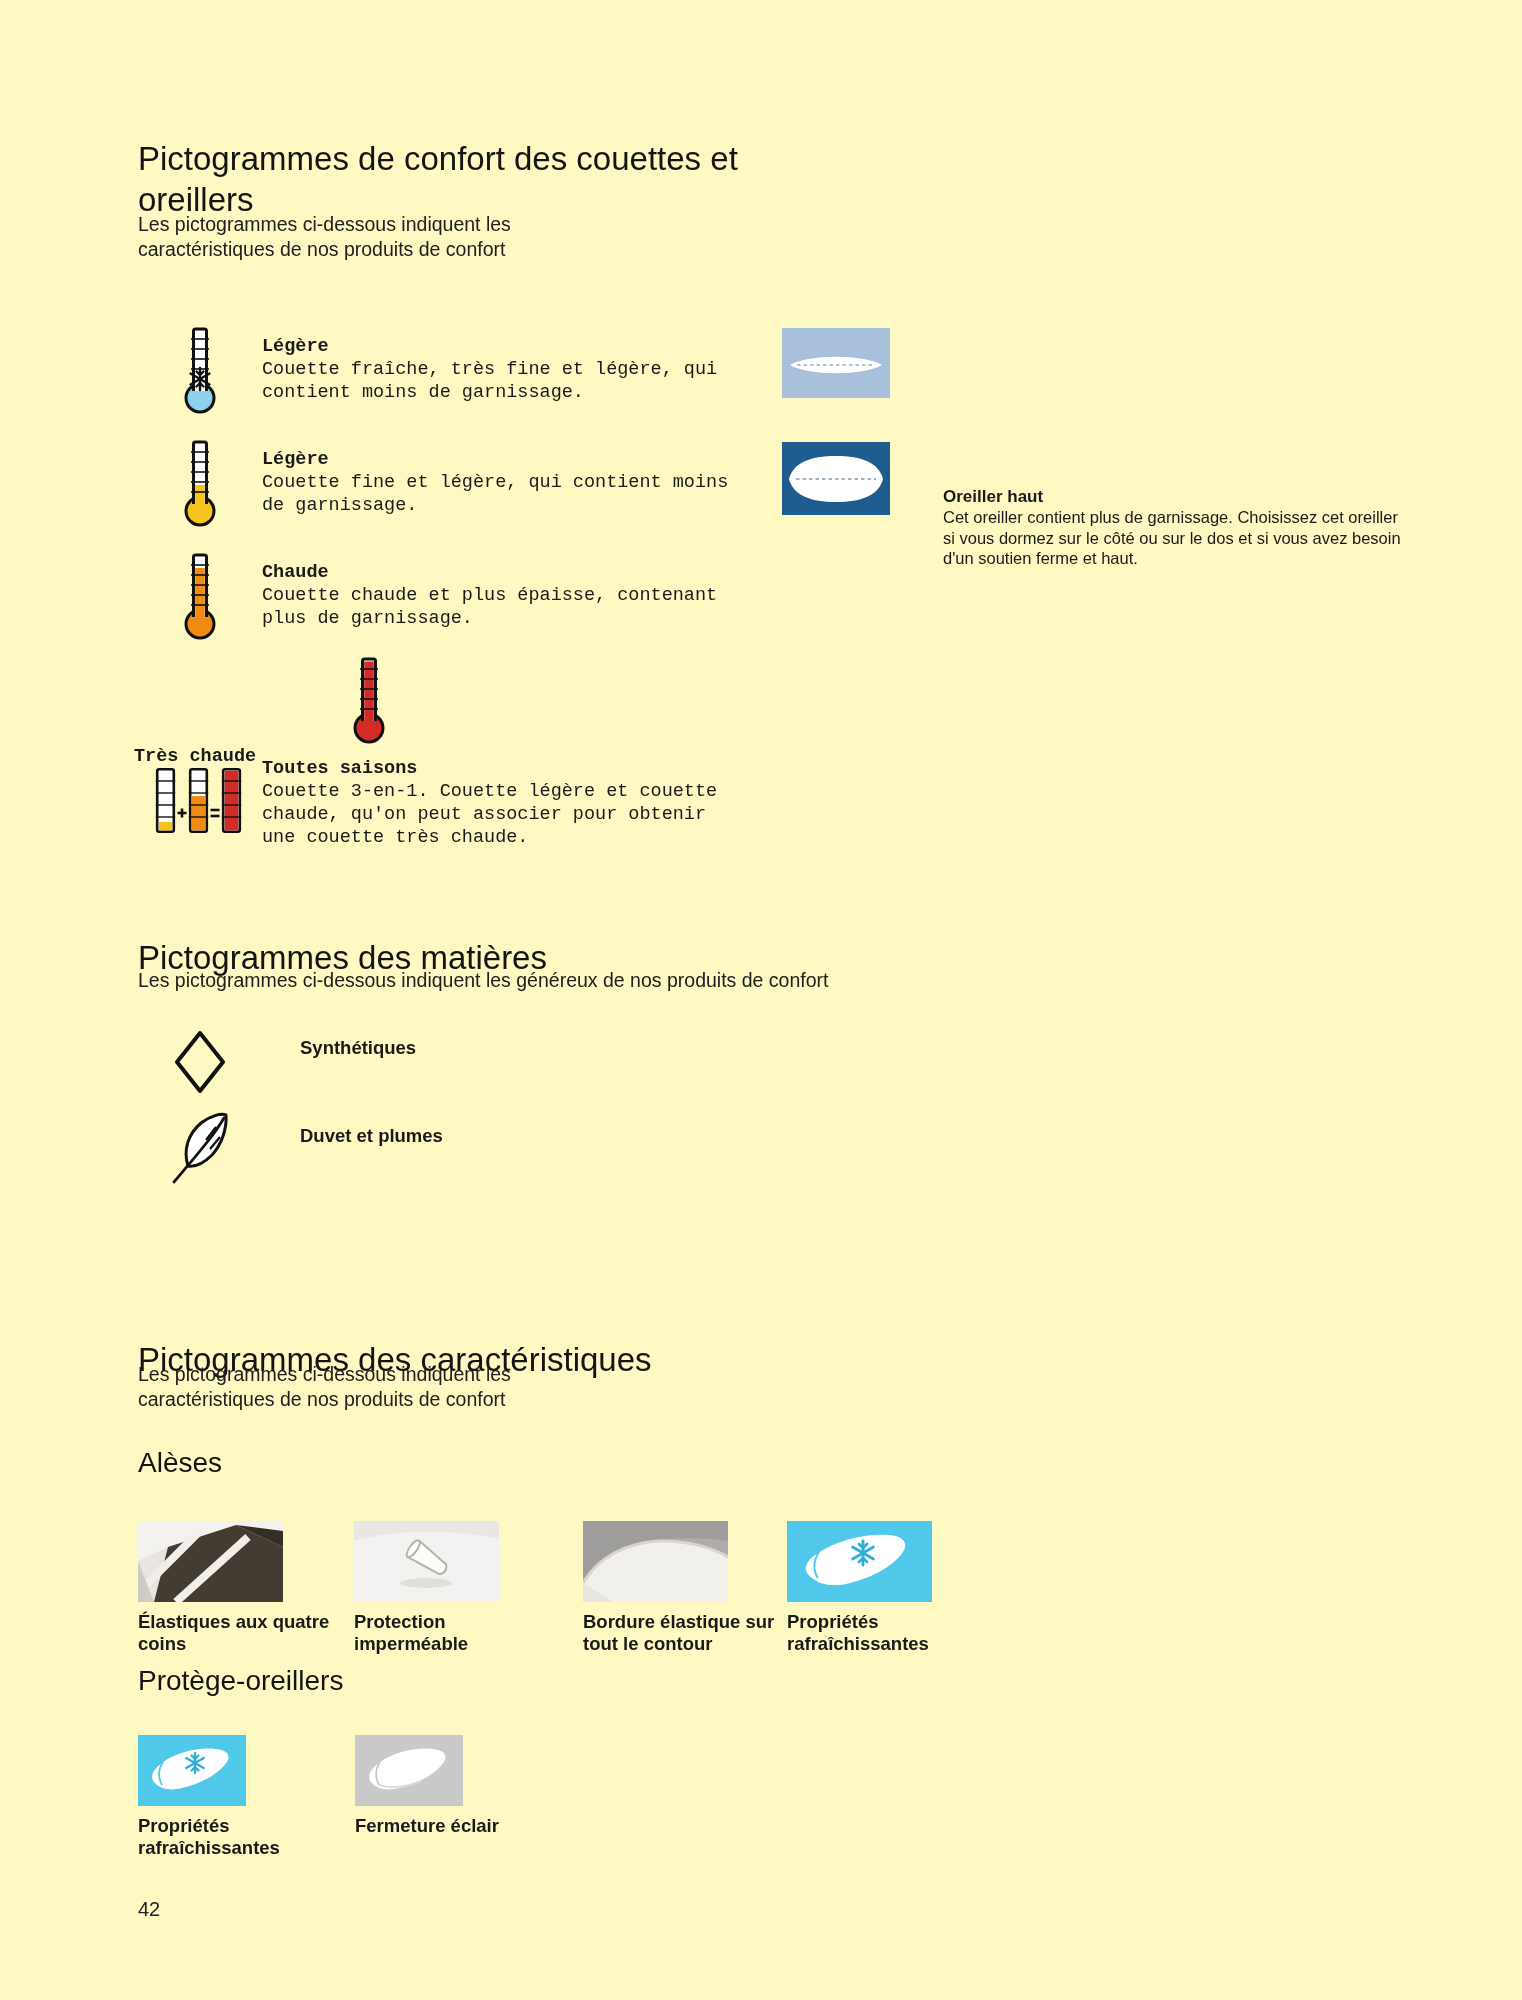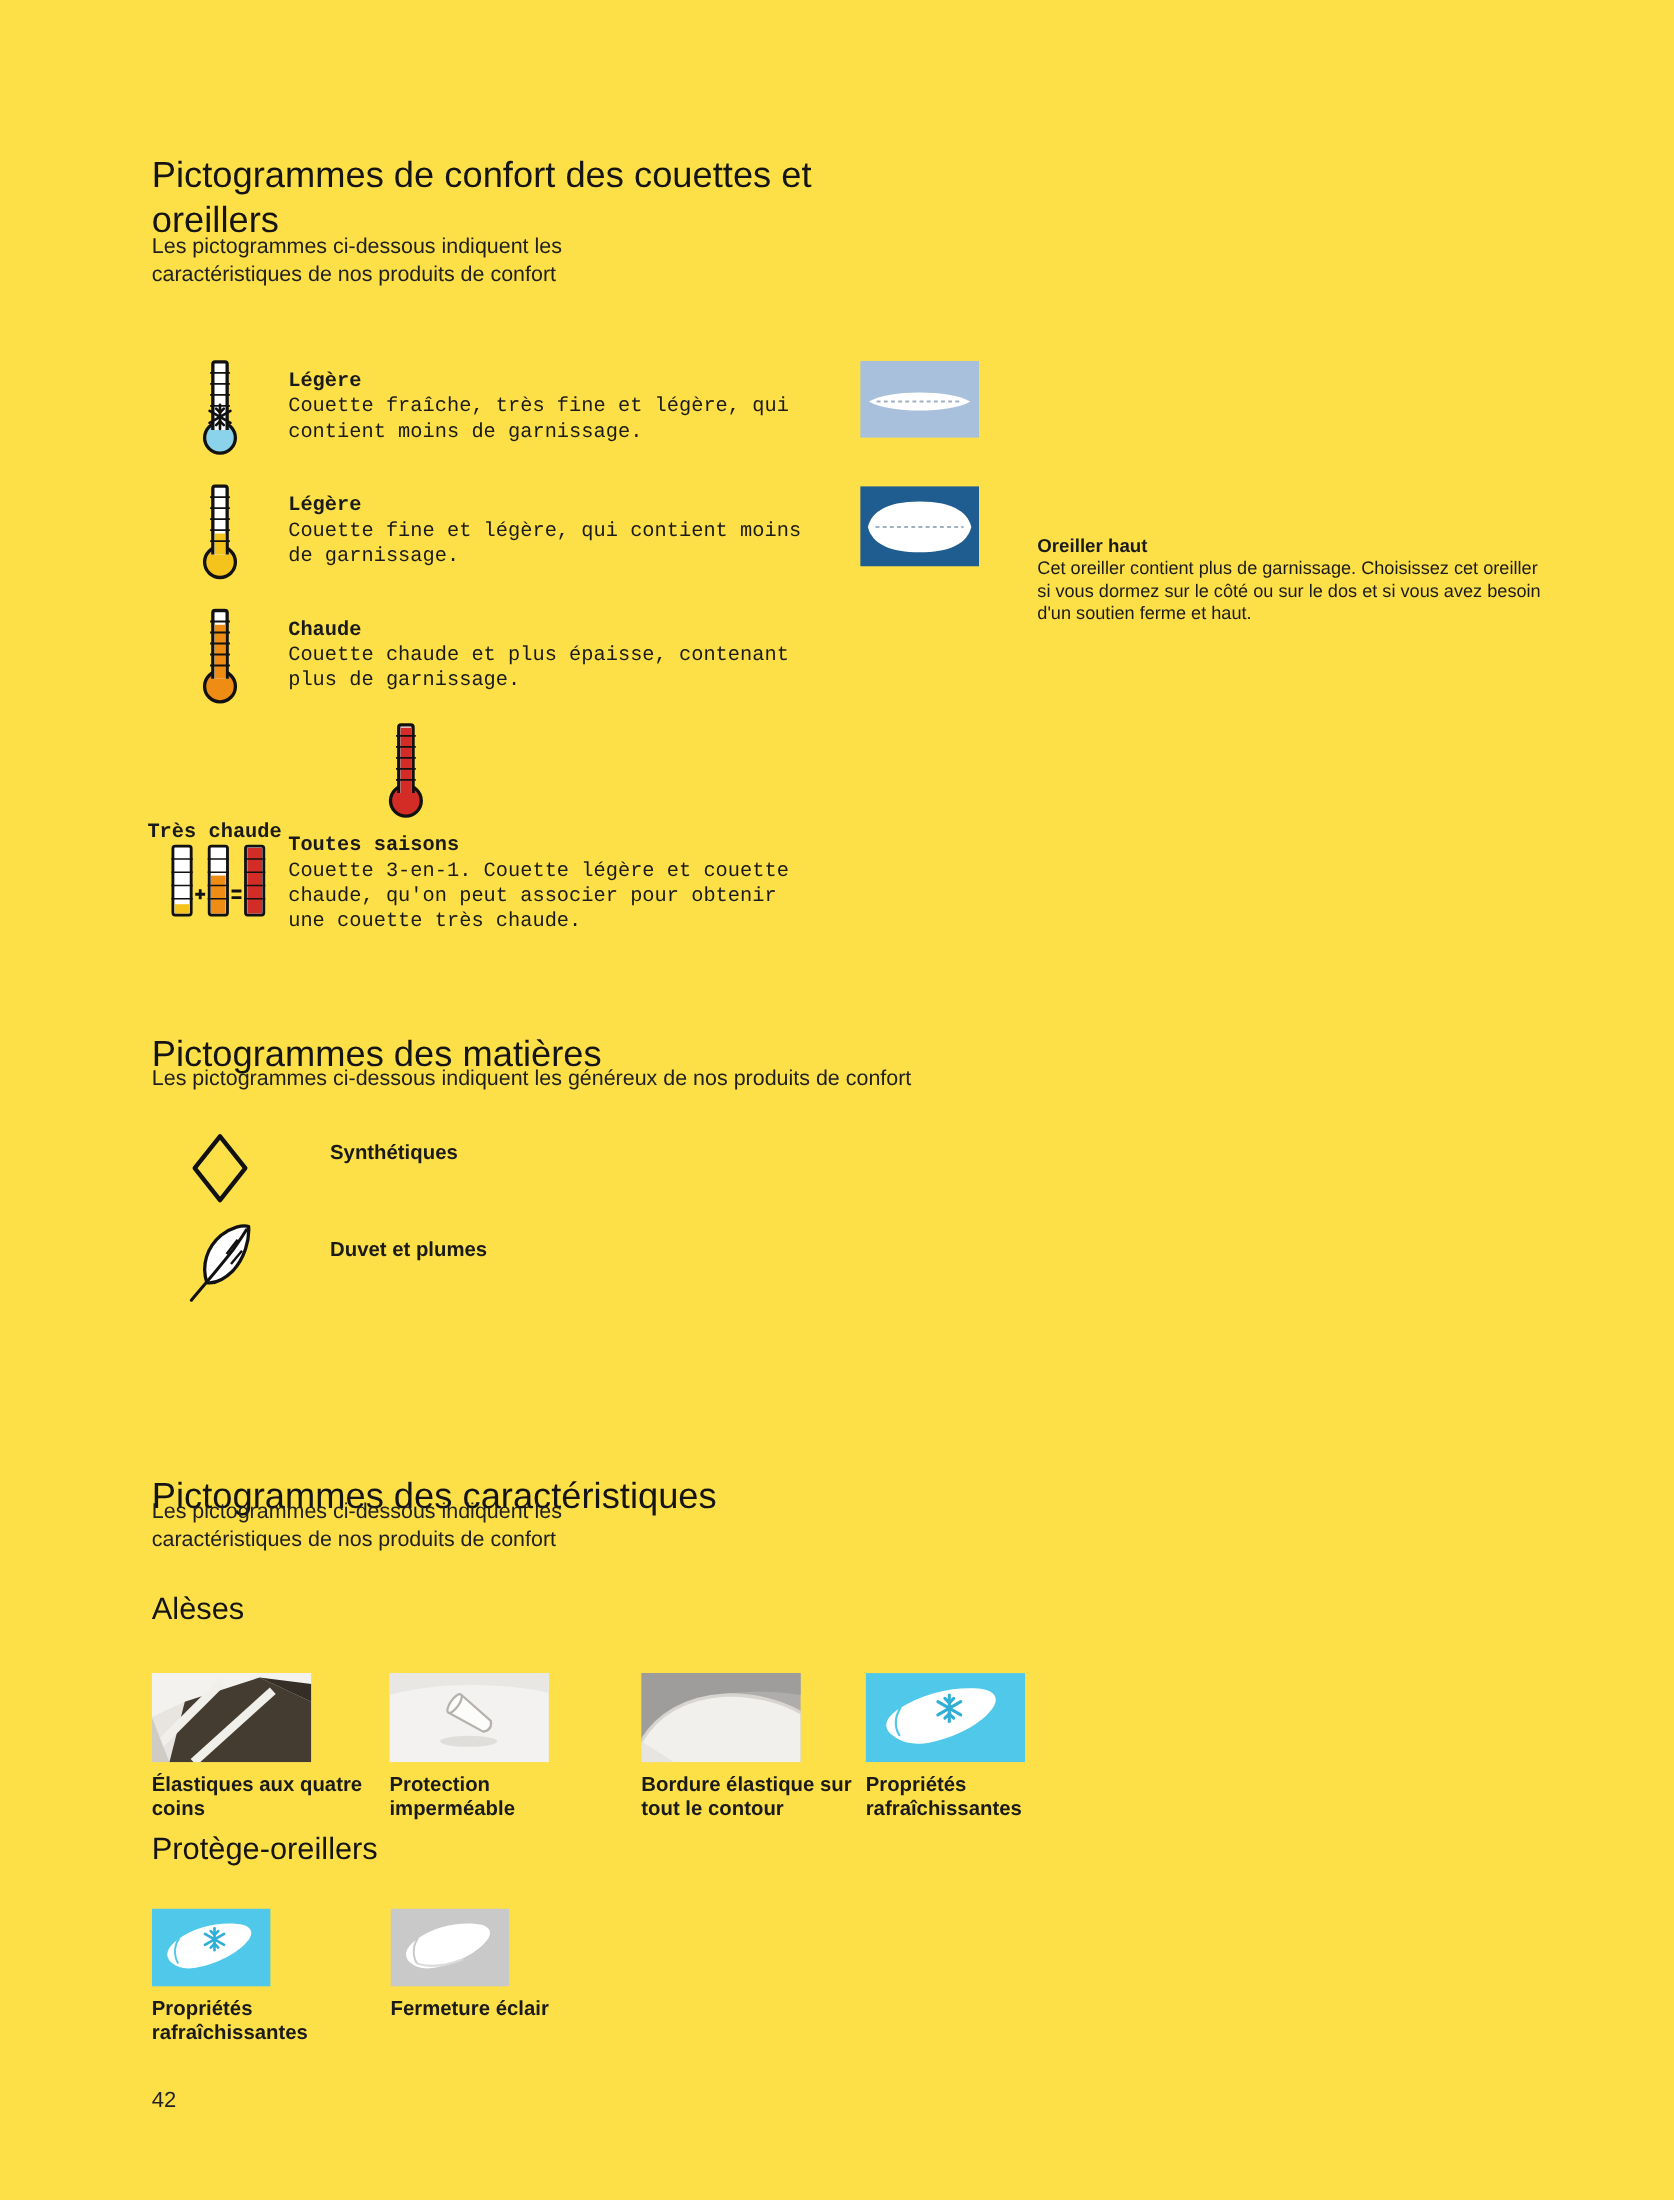"Pictogrammes de confort des couettes" .page { background: #fde047 -> #fef9c3 }
